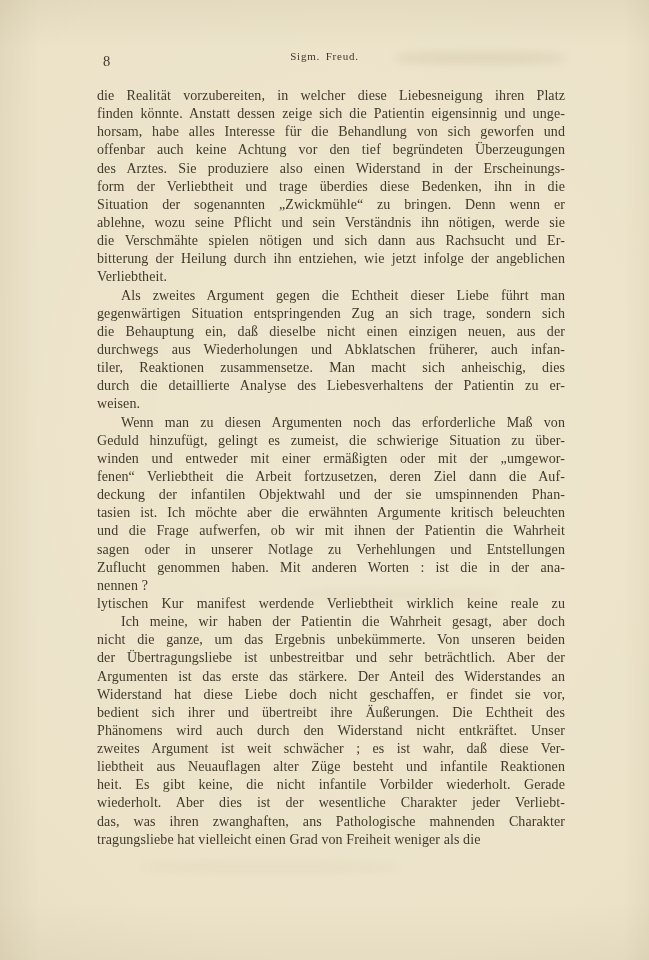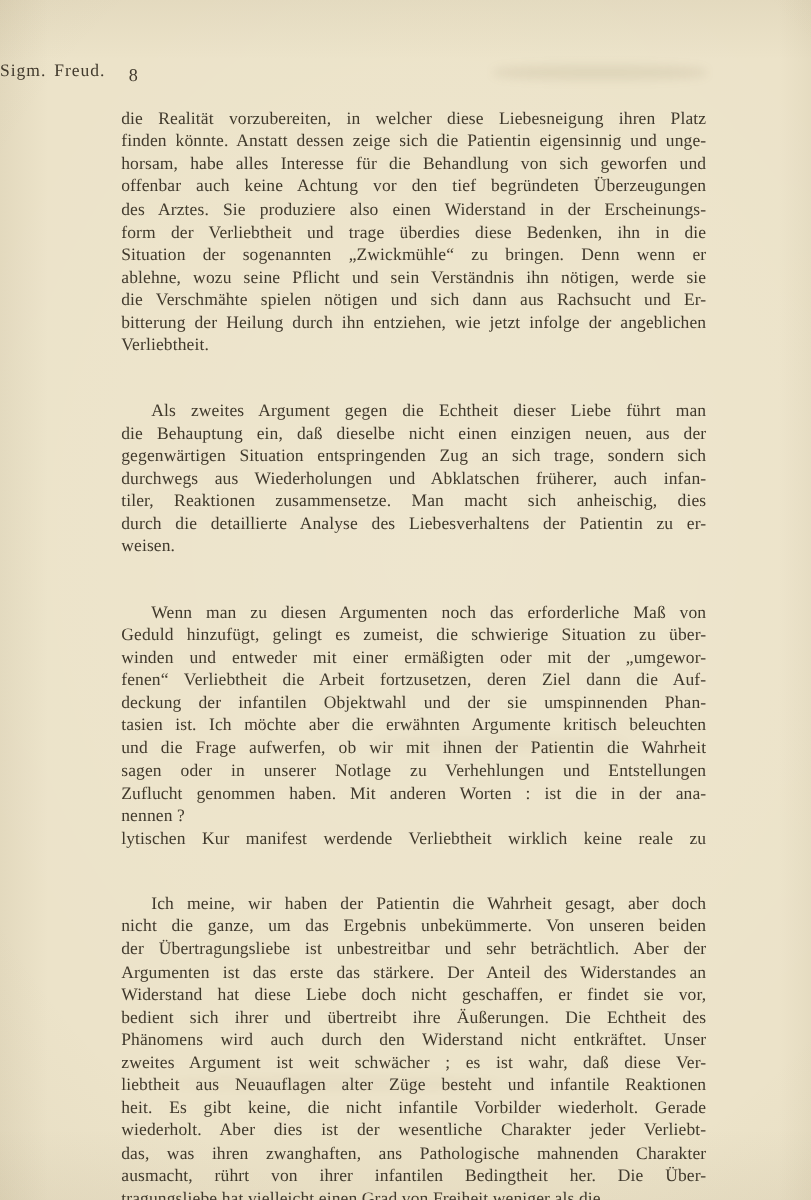"Sigm. Freud." .runhead { font-size: 14px -> 11px; text-align: left -> center }
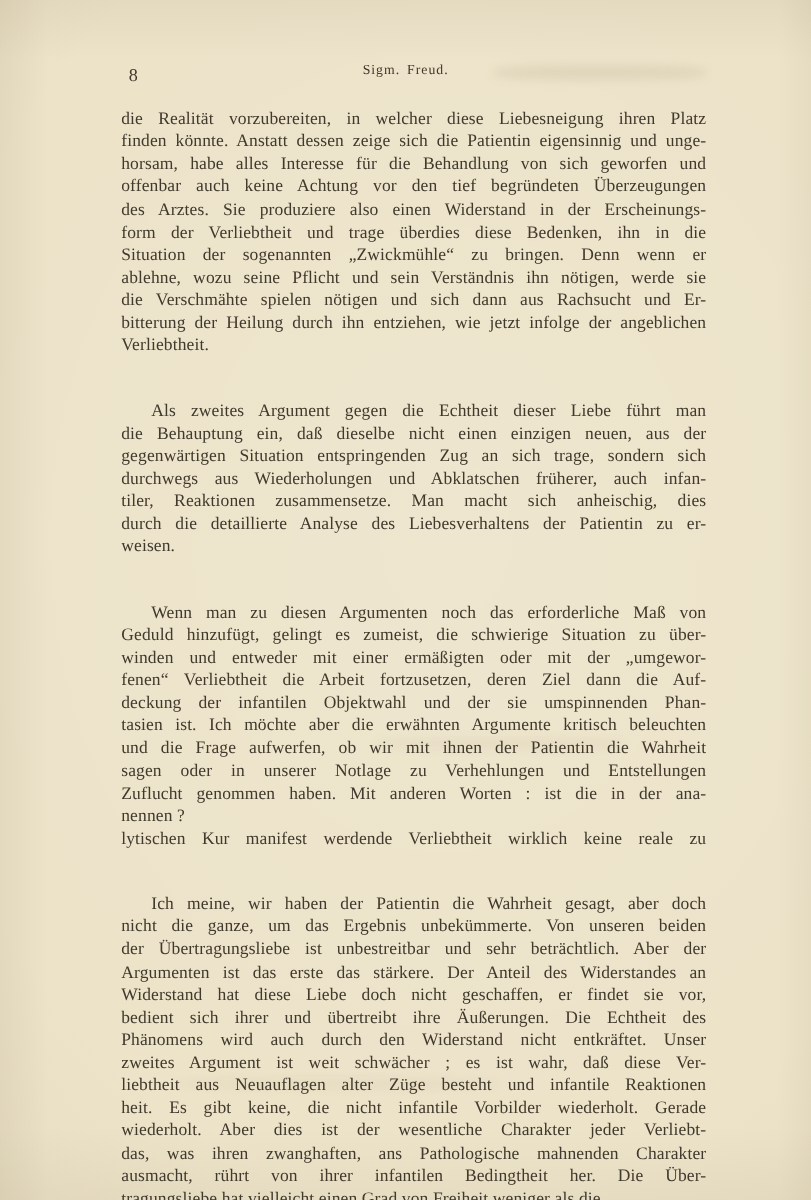"Als zweites Argument gegen die" .line.indent { margin-top: 34px -> none }
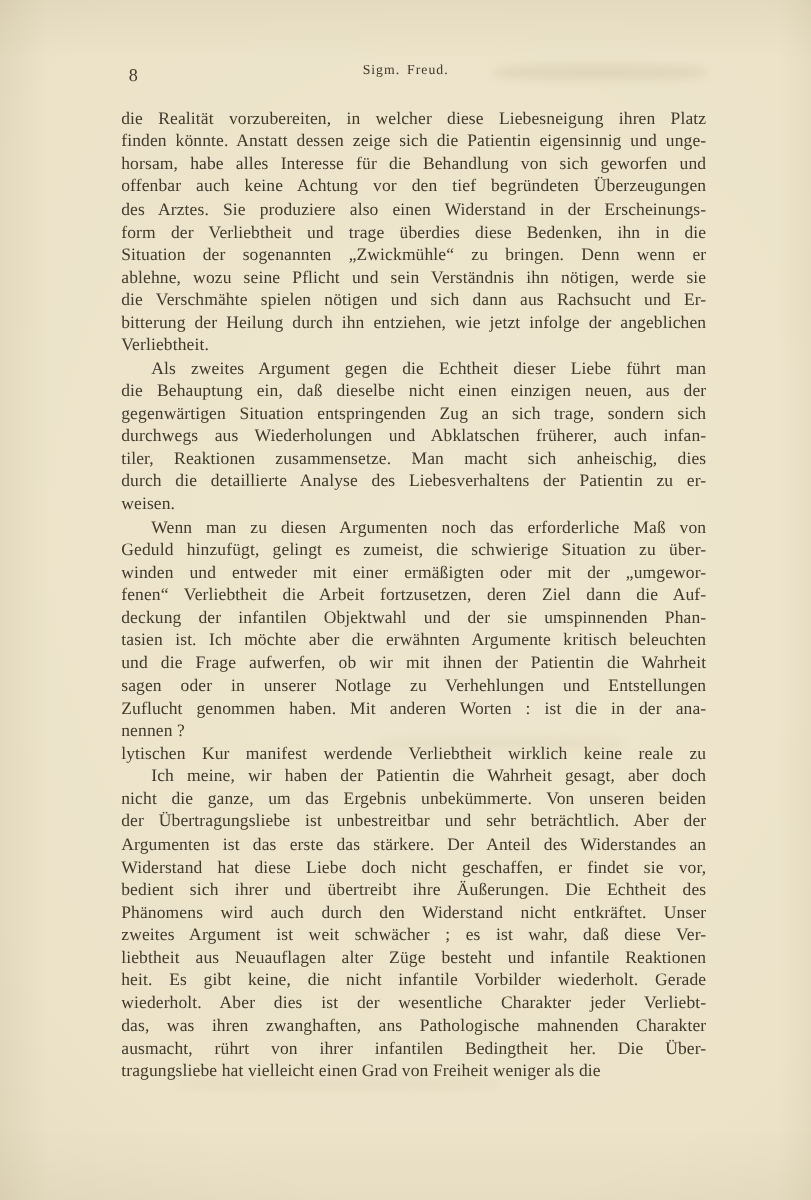"die Behauptung ein, daß dieselbe" div.line { order: before "gegenwärtigen Situation entspringenden" -> after "gegenwärtigen Situation entspringenden" }
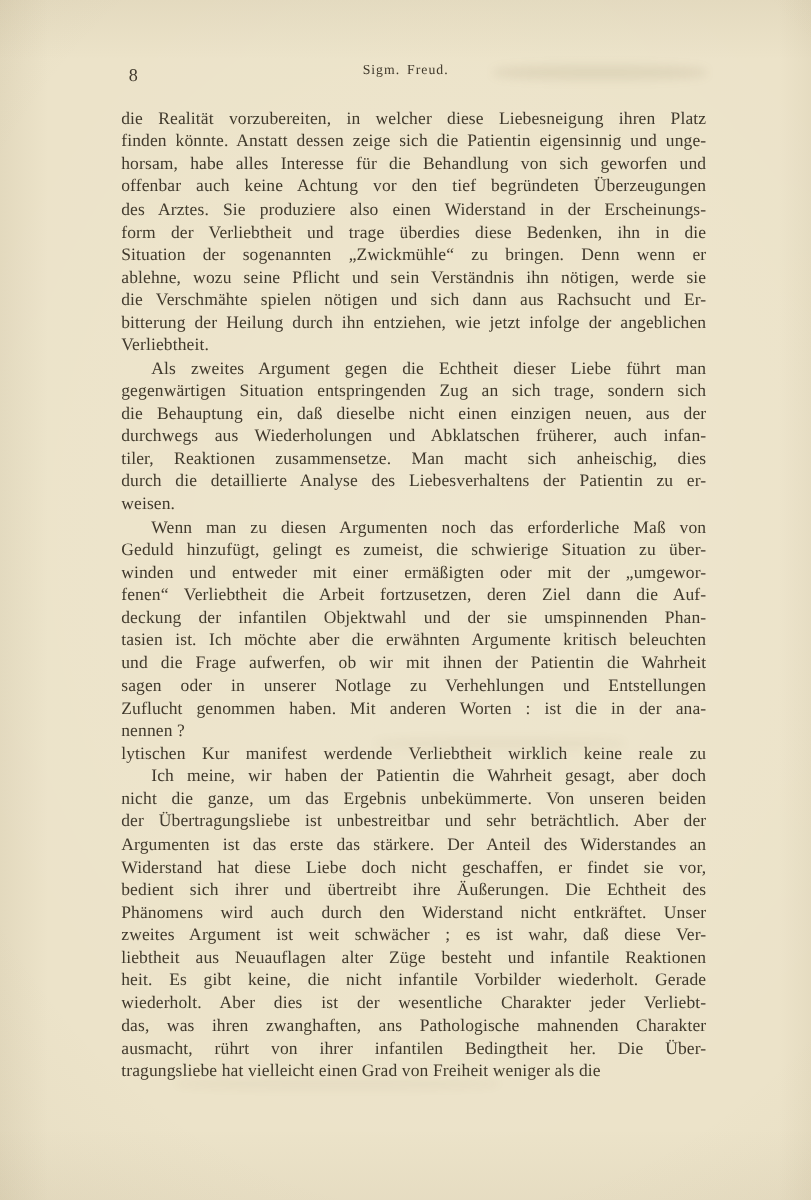"ausmacht, rührt von ihrer infantilen" div.line { html: <div>ausmacht, rührt von ihrer infantilen Bedingtheit her. Die Über-</div> -> none }
